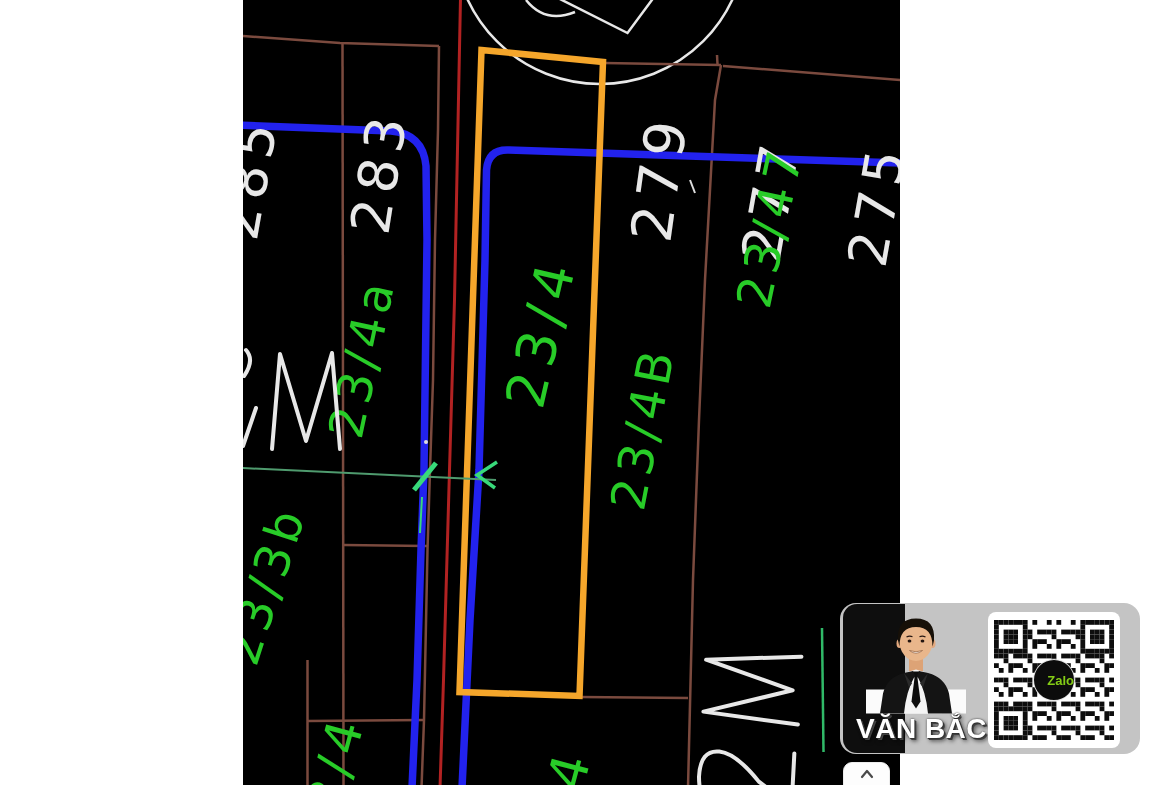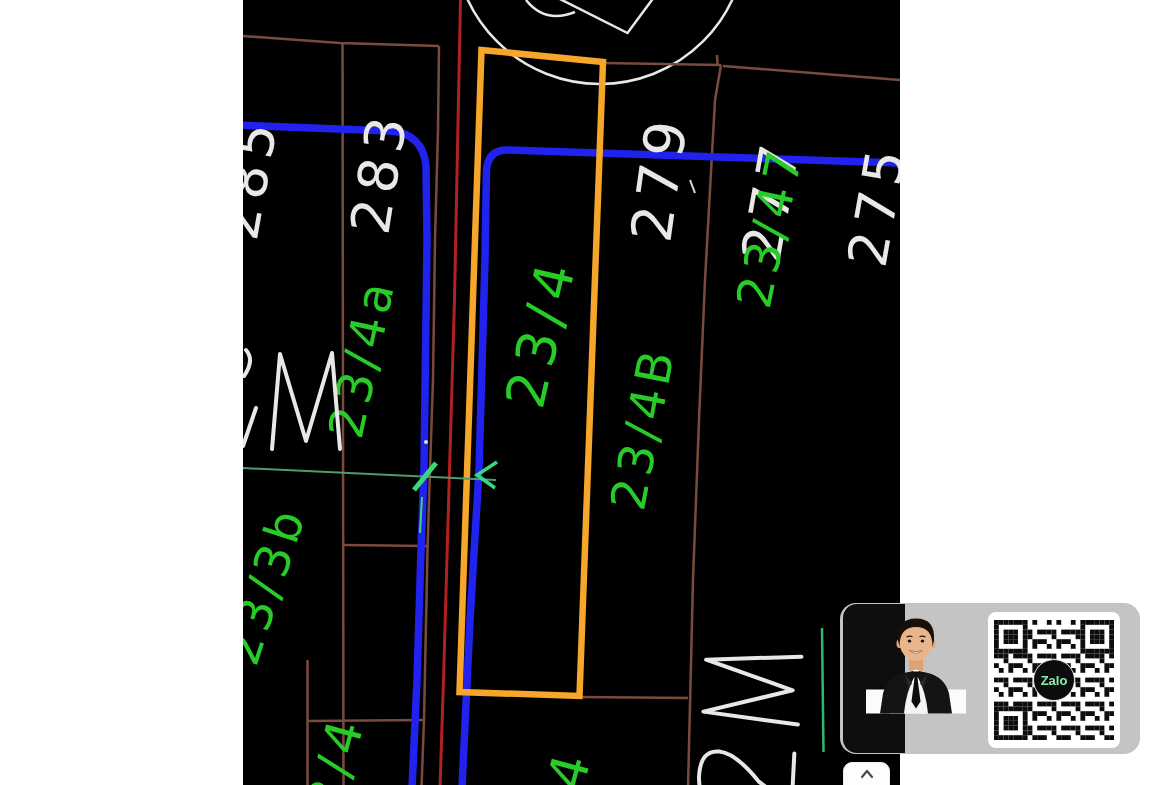"Zalo" .zalo-badge { color: #86efac -> #84cc16; justify-content: center -> flex-end }
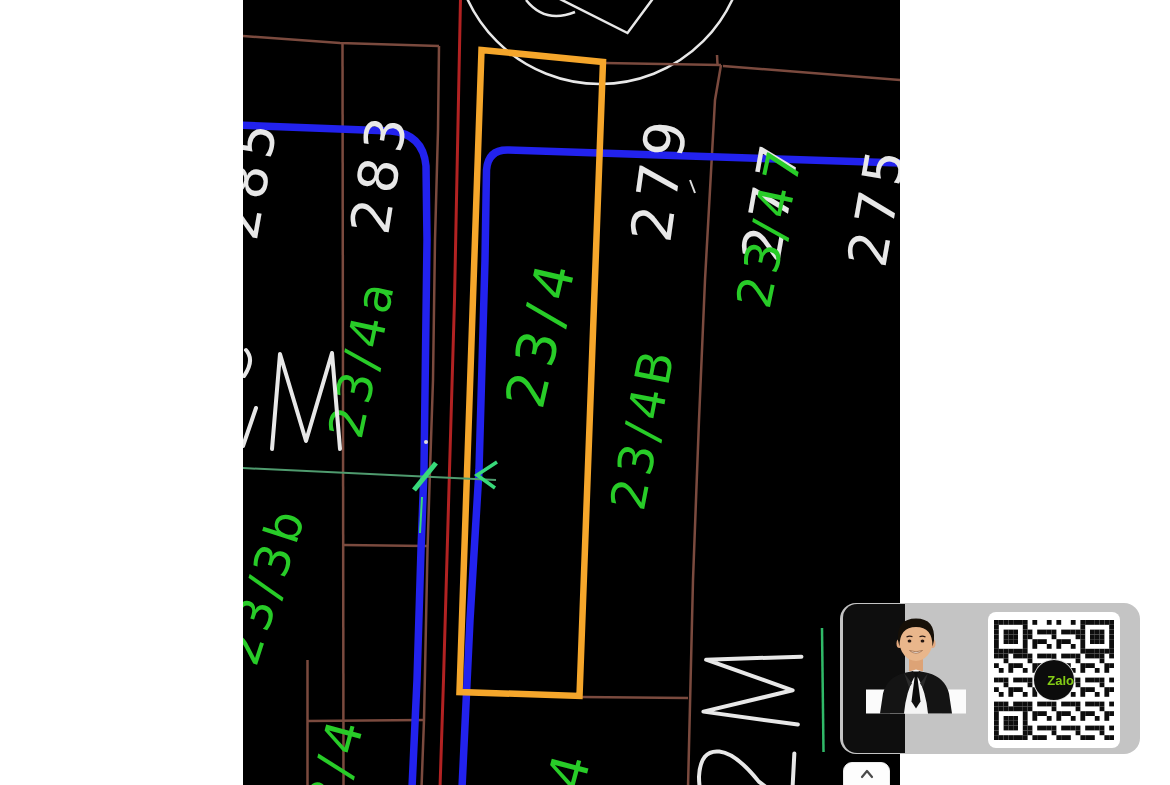"VĂN BẮC" div.agent-name { html: none -> <div>VĂN BẮC</div> }
